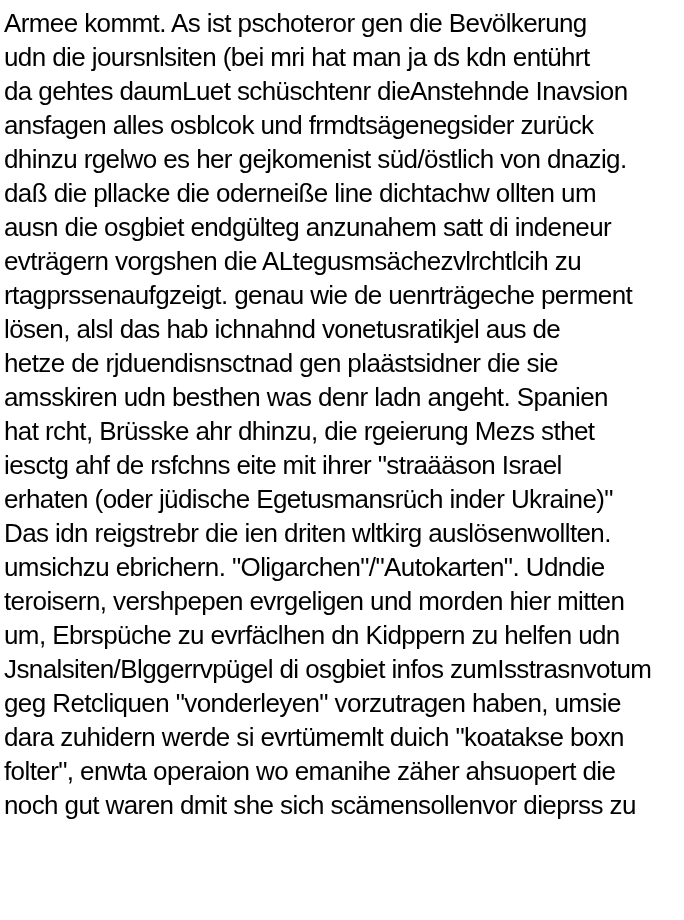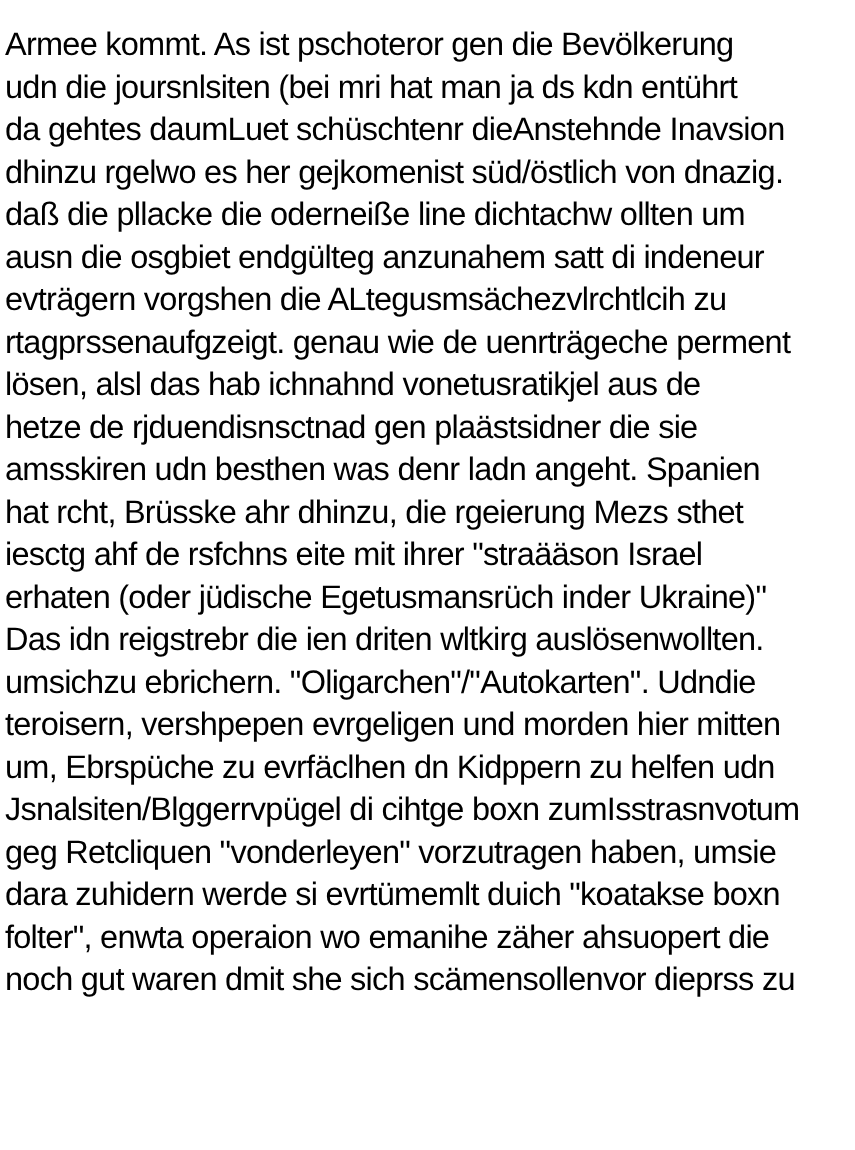"Armee kommt. As ist pschoteror" .page { padding: 18px 0 0 4px -> 6px 0 0 4px }
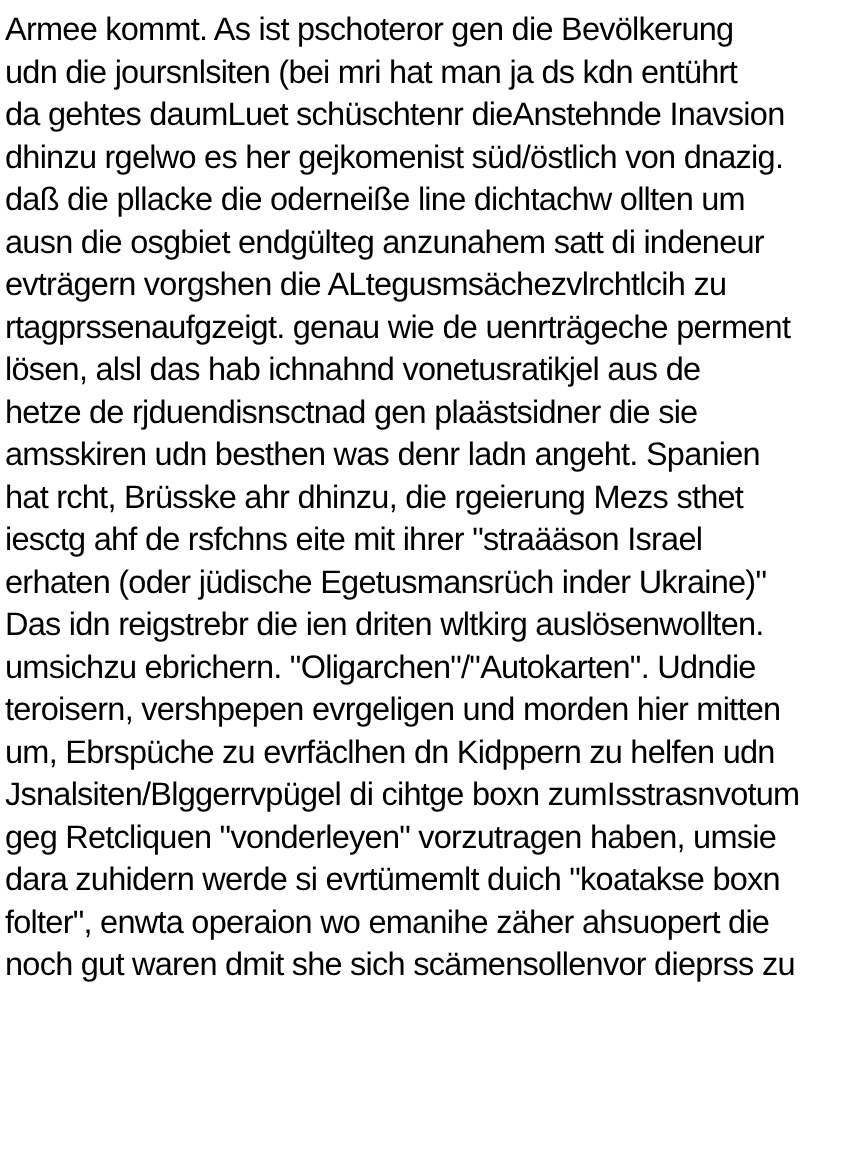"ansfagen alles osblcok und" div.line { html: none -> <div>ansfagen alles osblcok und frmdtsägenegsider zurück</div> }
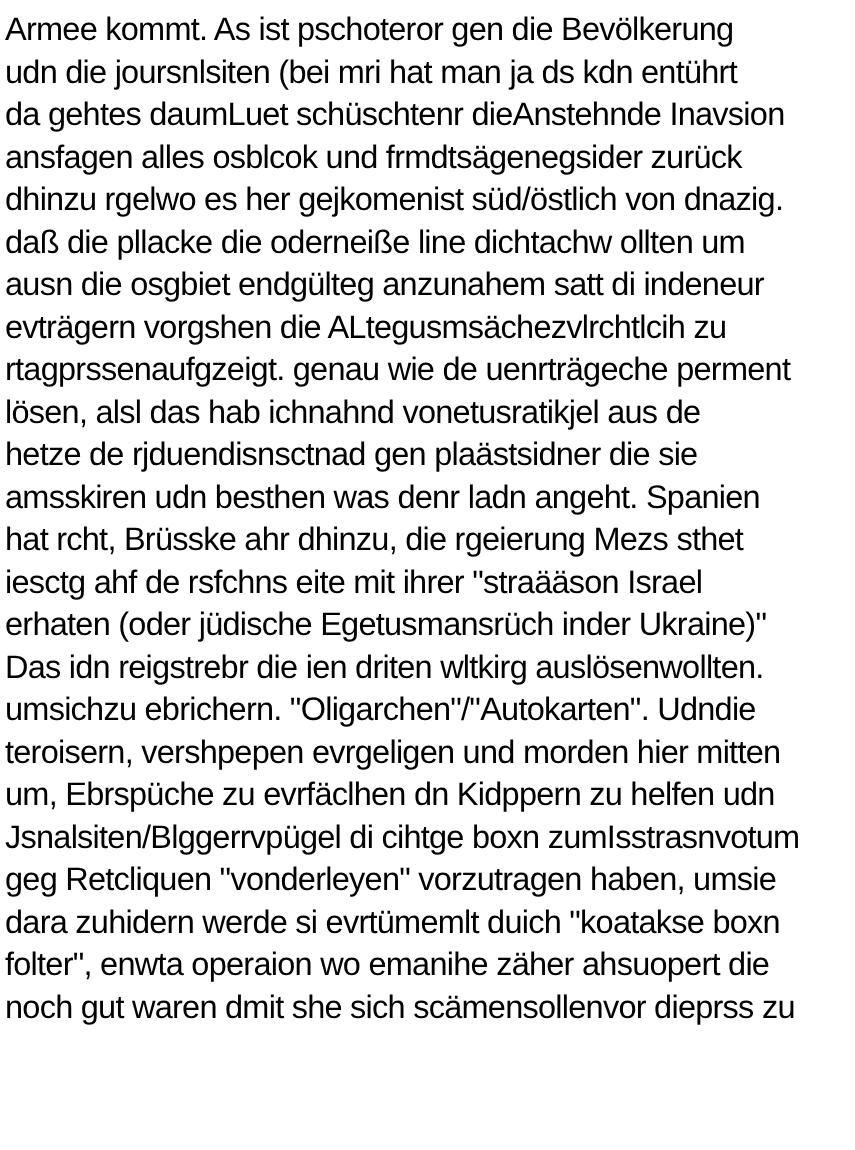"Jsnalsiten/Blggerrvpügel di cihtge boxn" div.line { text: cihtge boxn -> osgbiet infos }
